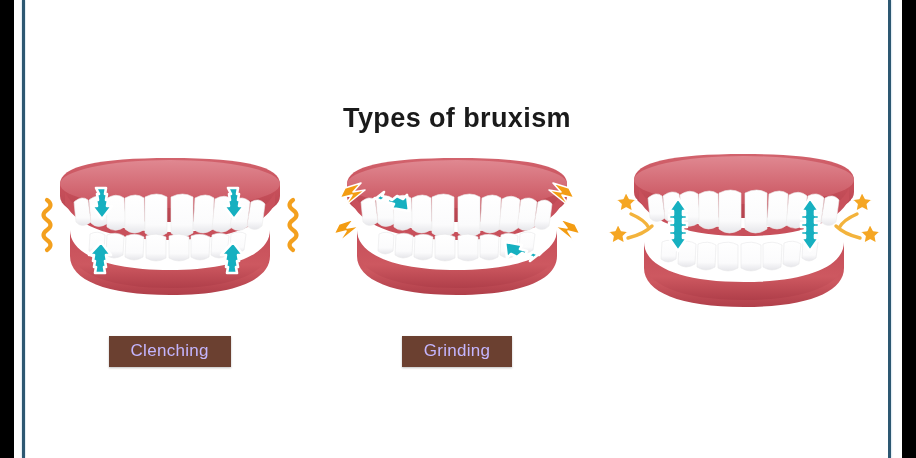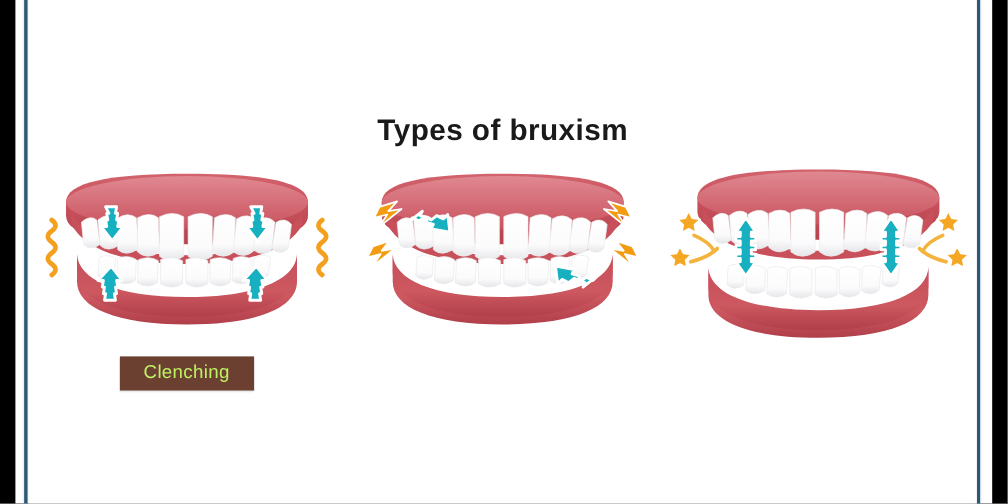"Clenching" .label { color: #bef264 -> #c4b5fd; margin-top: 14px -> 26px }
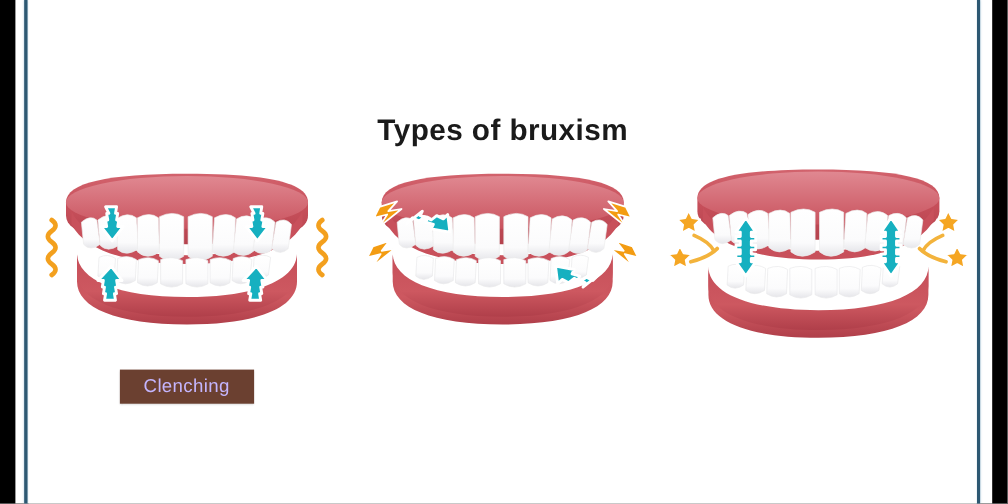"Grinding" div.label { html: none -> <div>Grinding</div> }
